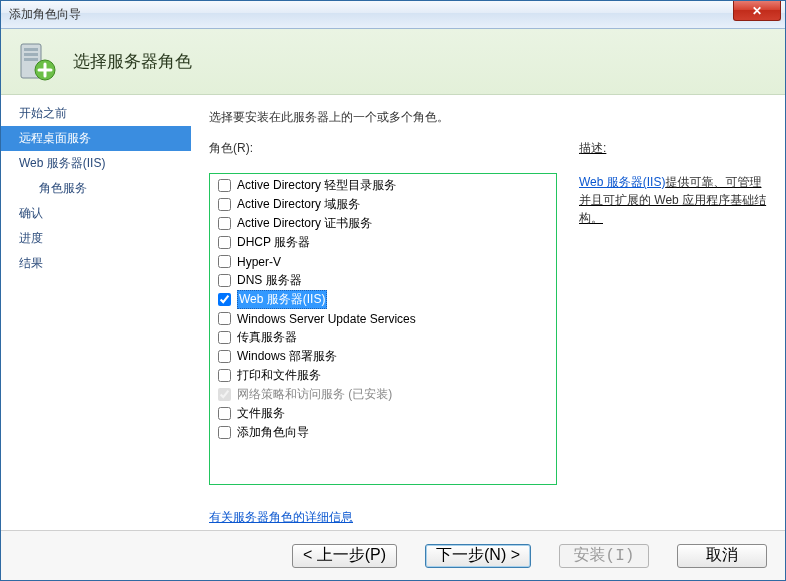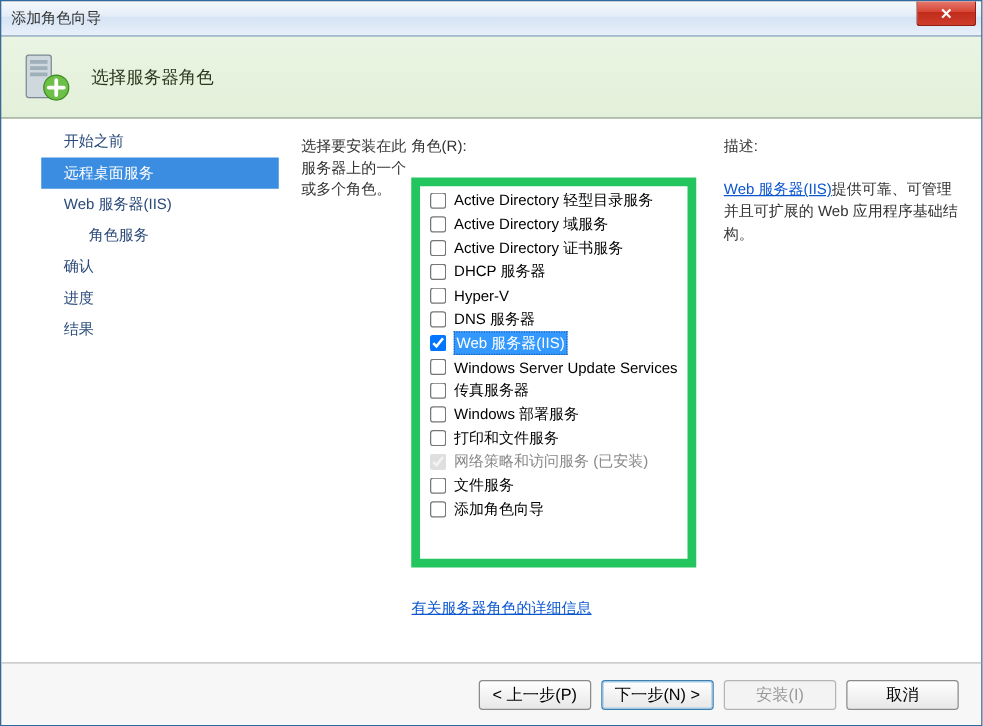"添加角色向导" .window { background: #404040 -> #c2410c }
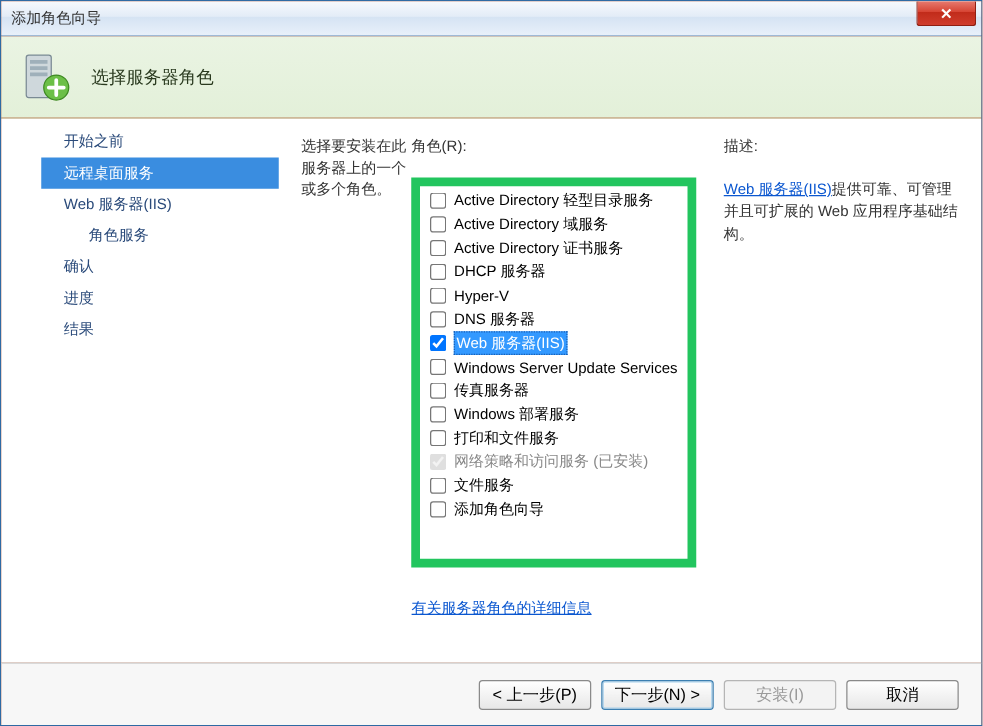"选择服务器角色" .header-title { font-size: 14px -> 17px }
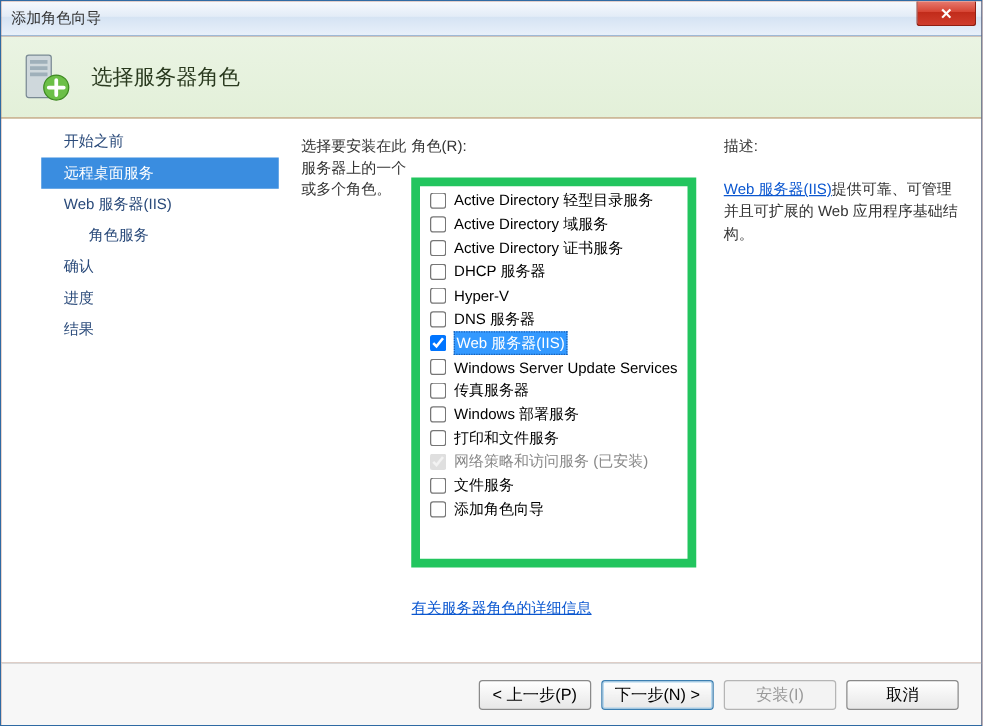"开始之前" .body { padding-left: 32px -> none }
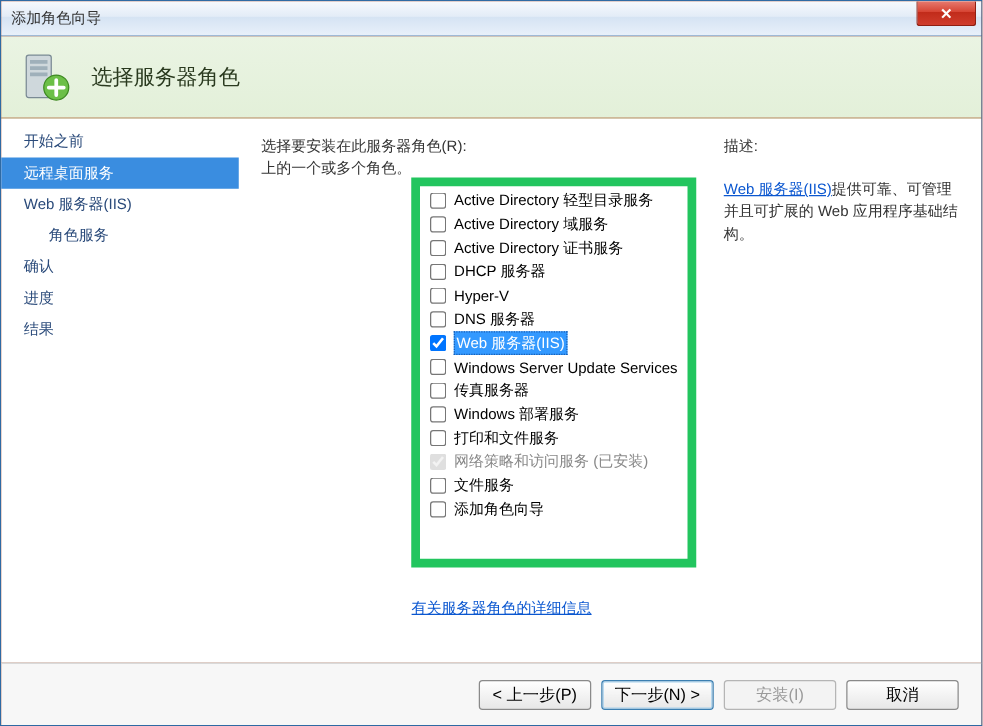"选择要安装在此服务器上的一个或多个角色。" .content { flex-direction: row -> column }
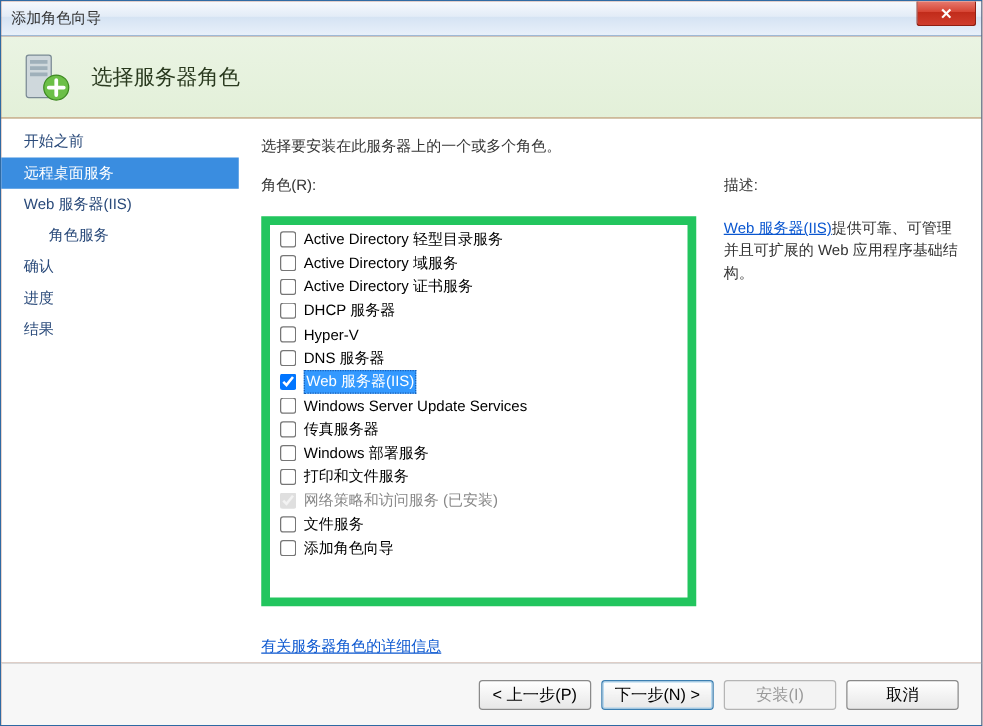"描述:" .desc-col { text-decoration: none -> underline }
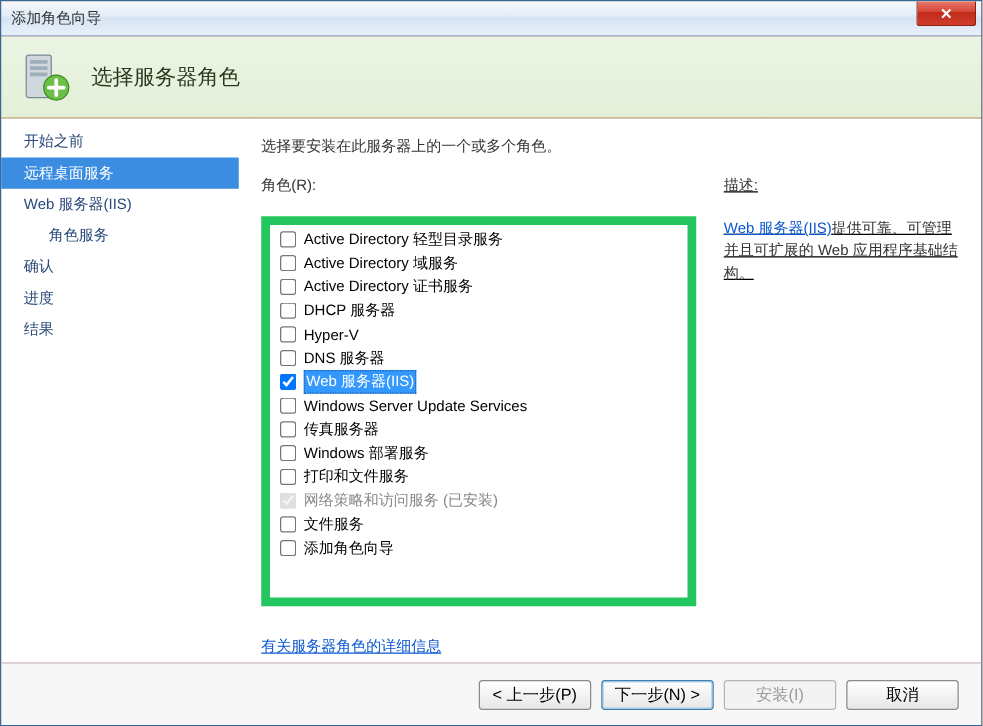"Active Directory 轻型目录服务" .listbox { border: 7px solid #22c55e -> 1px solid #22c55e }
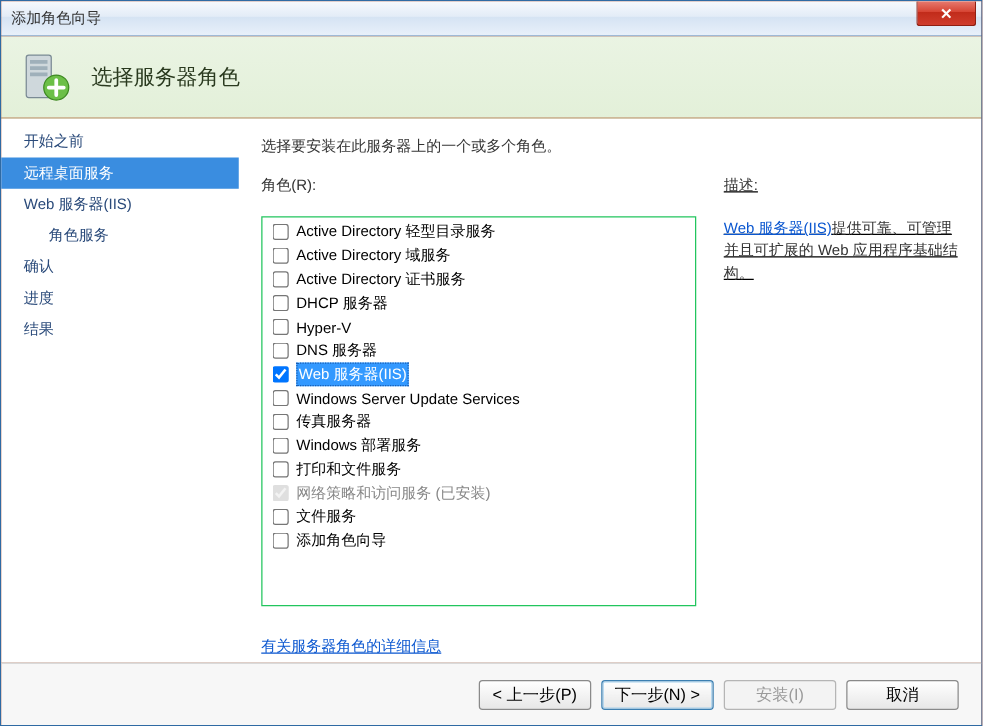"< 上一步(P)" .btn { font-size: 13px -> 16px; margin-left: none -> 20px }
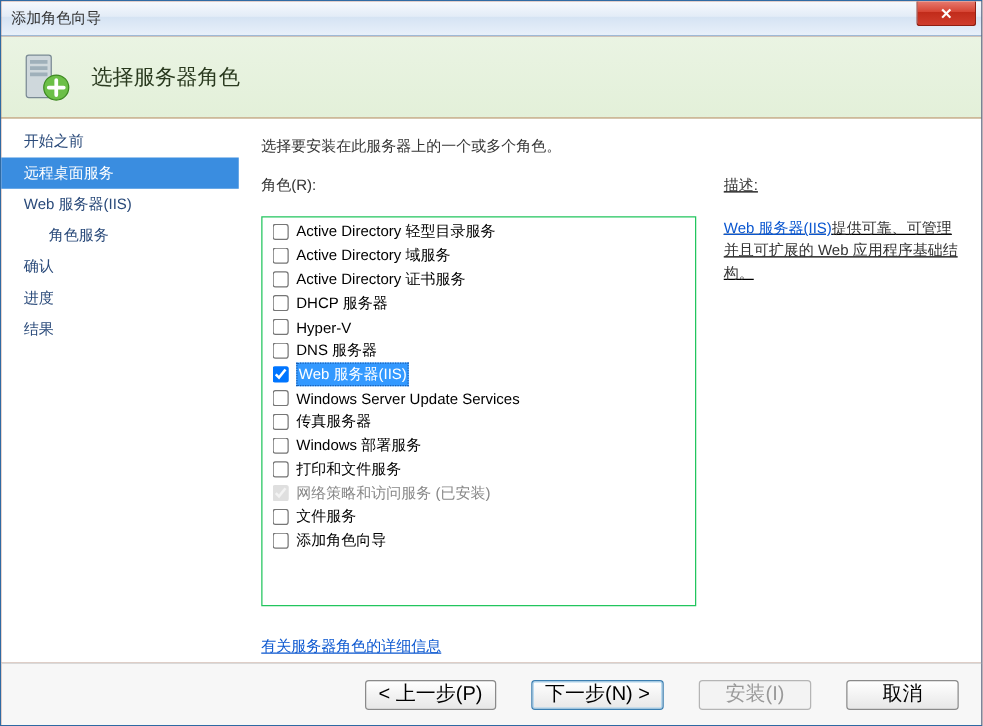"安装(I)" .btn:disabled { font-family: none -> Liberation Mono, monospace }
